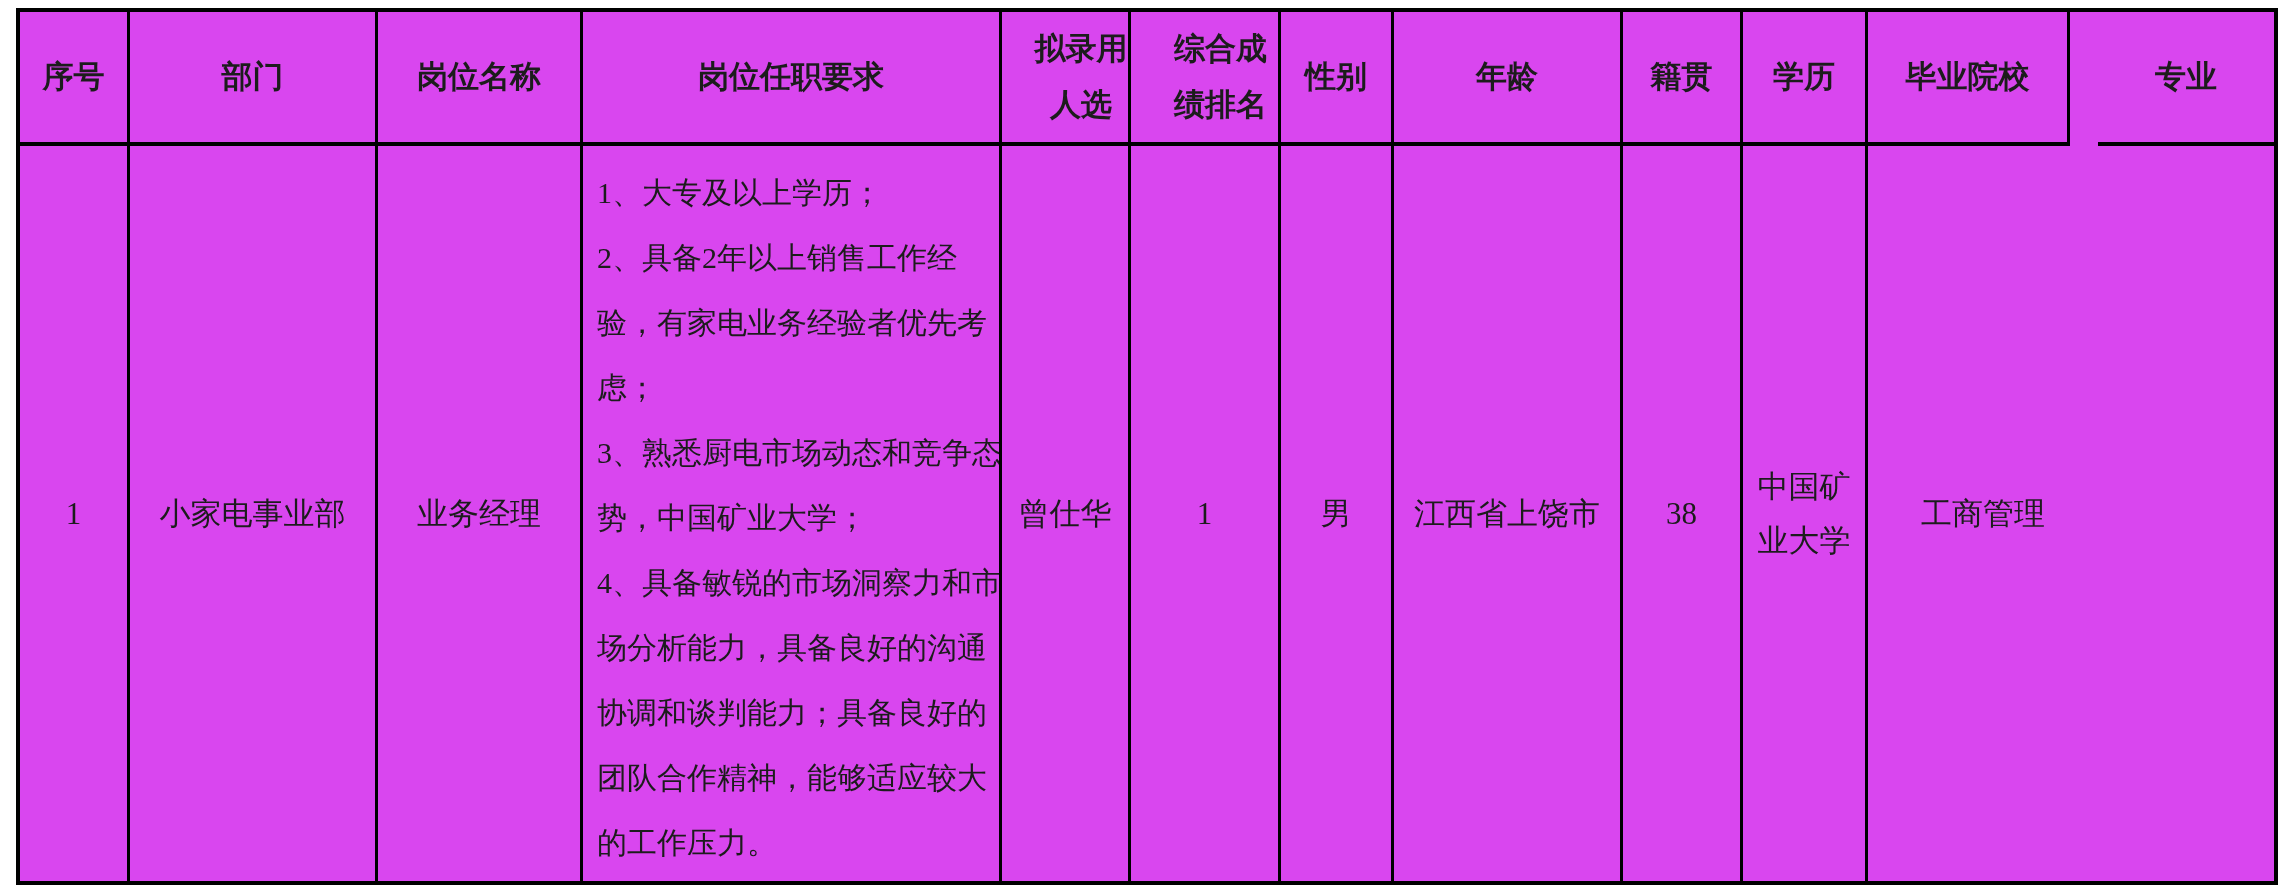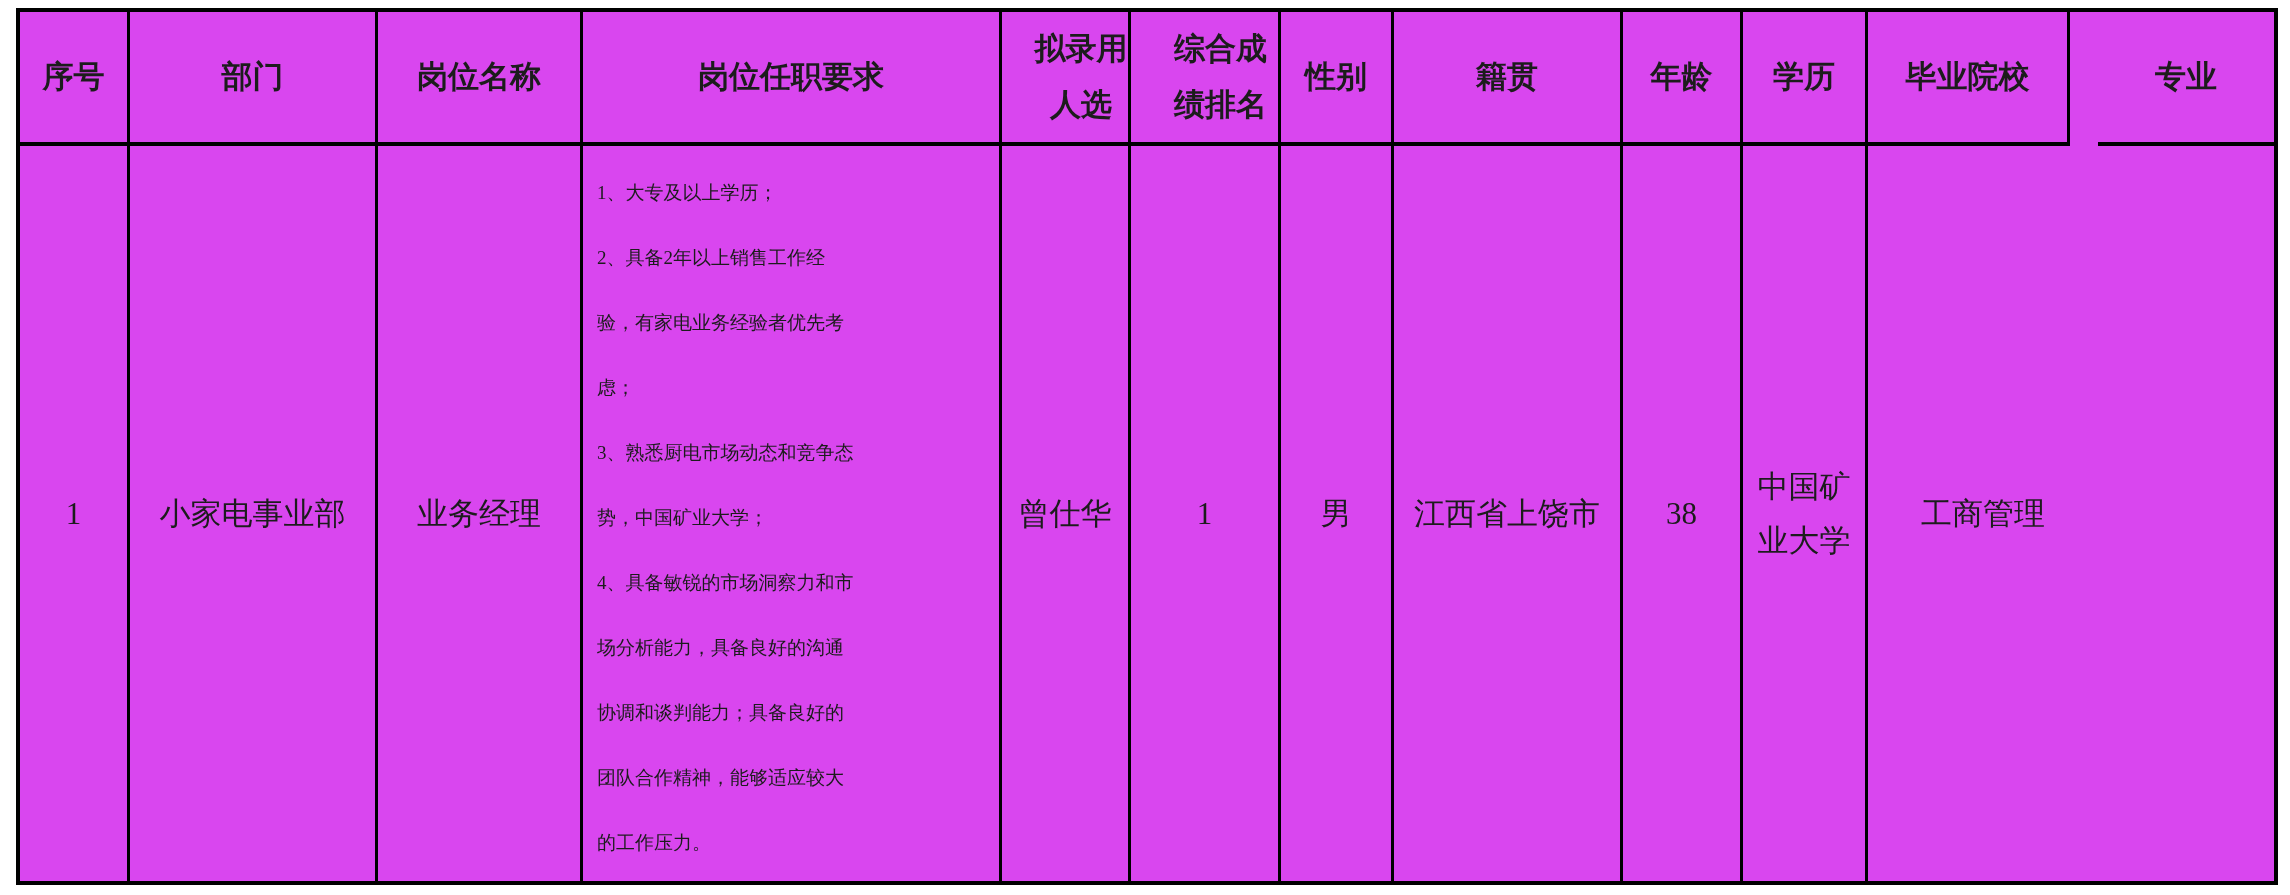"籍贯" div.cell { order: before "年龄" -> after "年龄" }
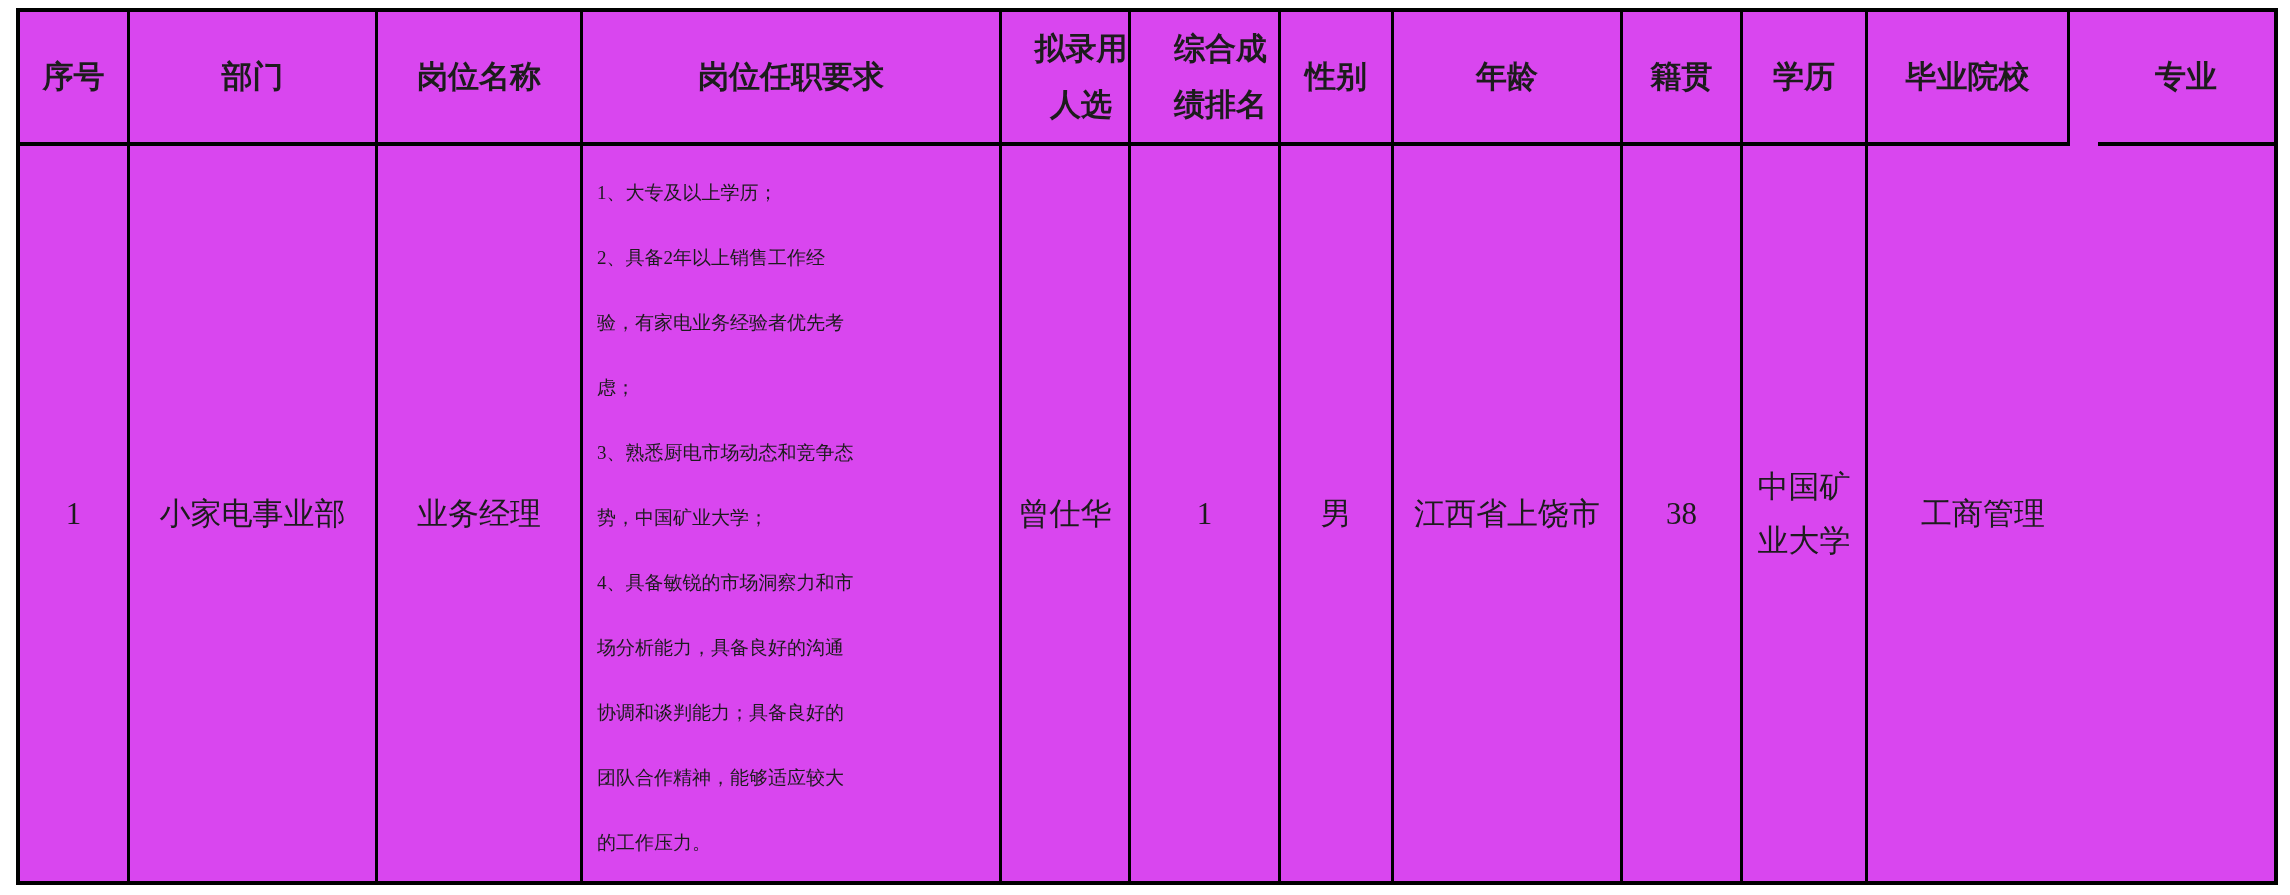"1、大专及以上学历；" .td.requirements { font-size: 19px -> 30px }
